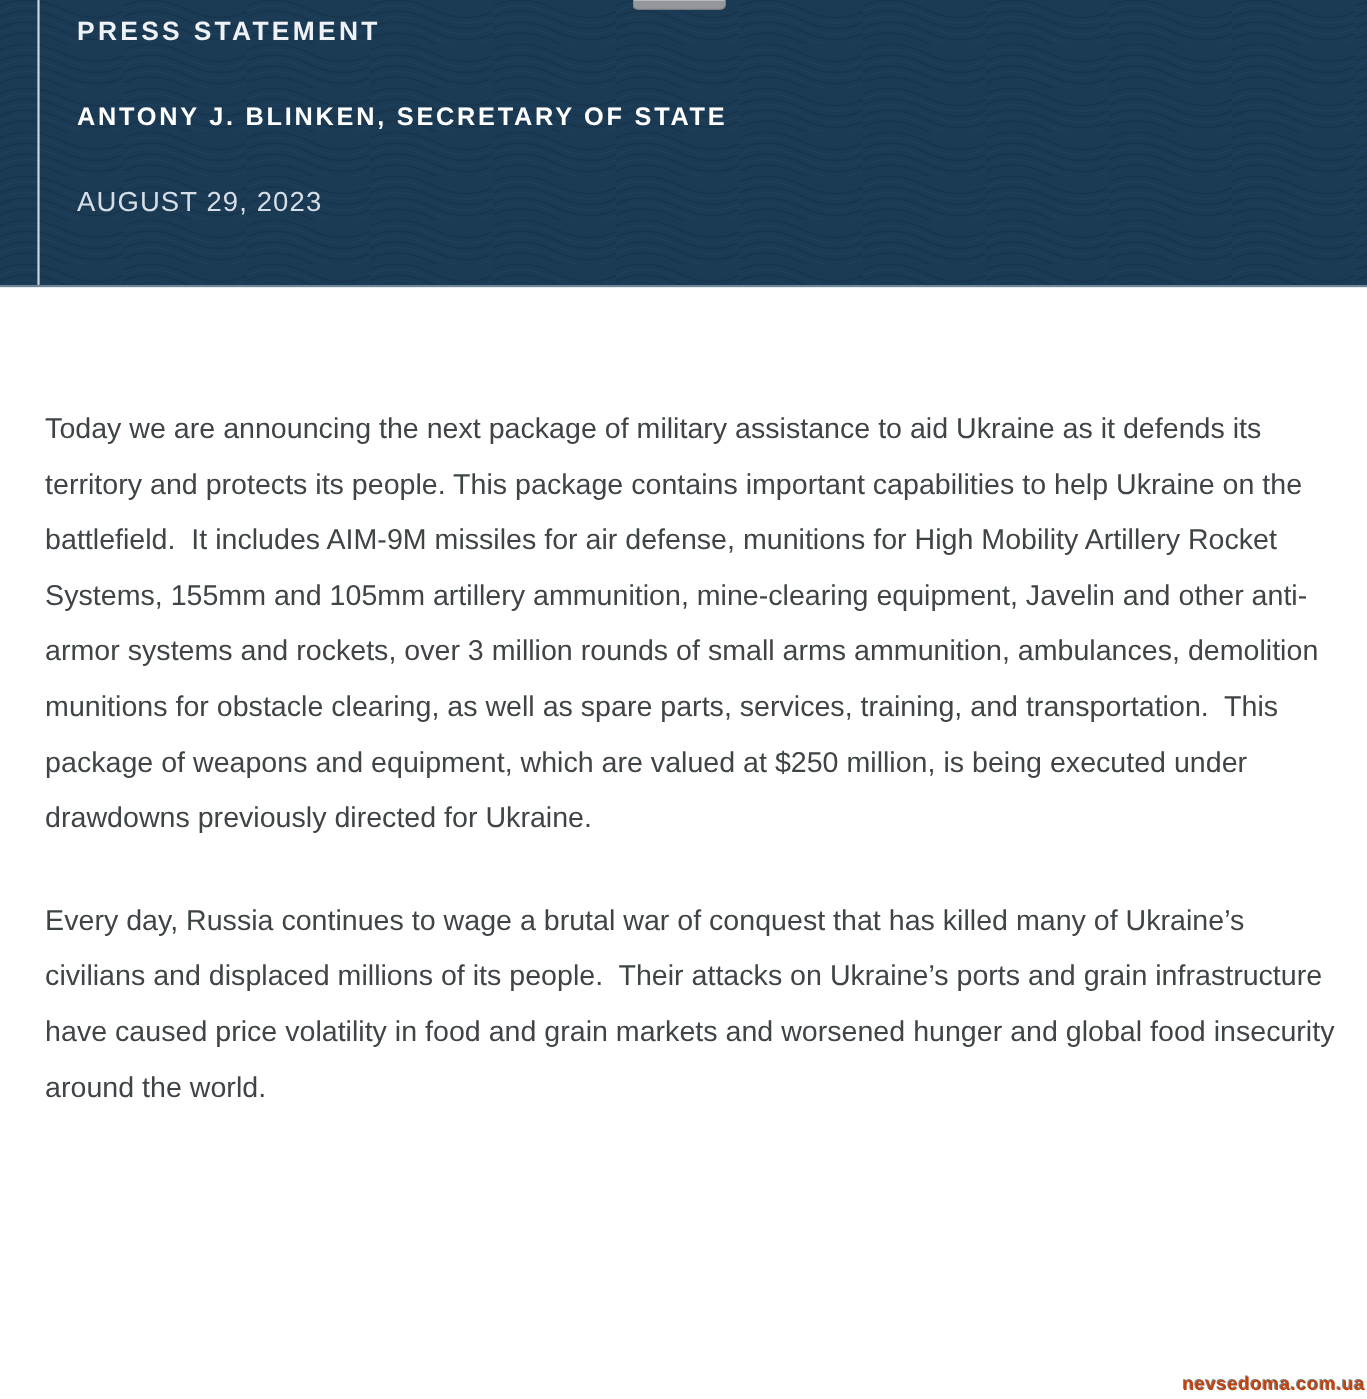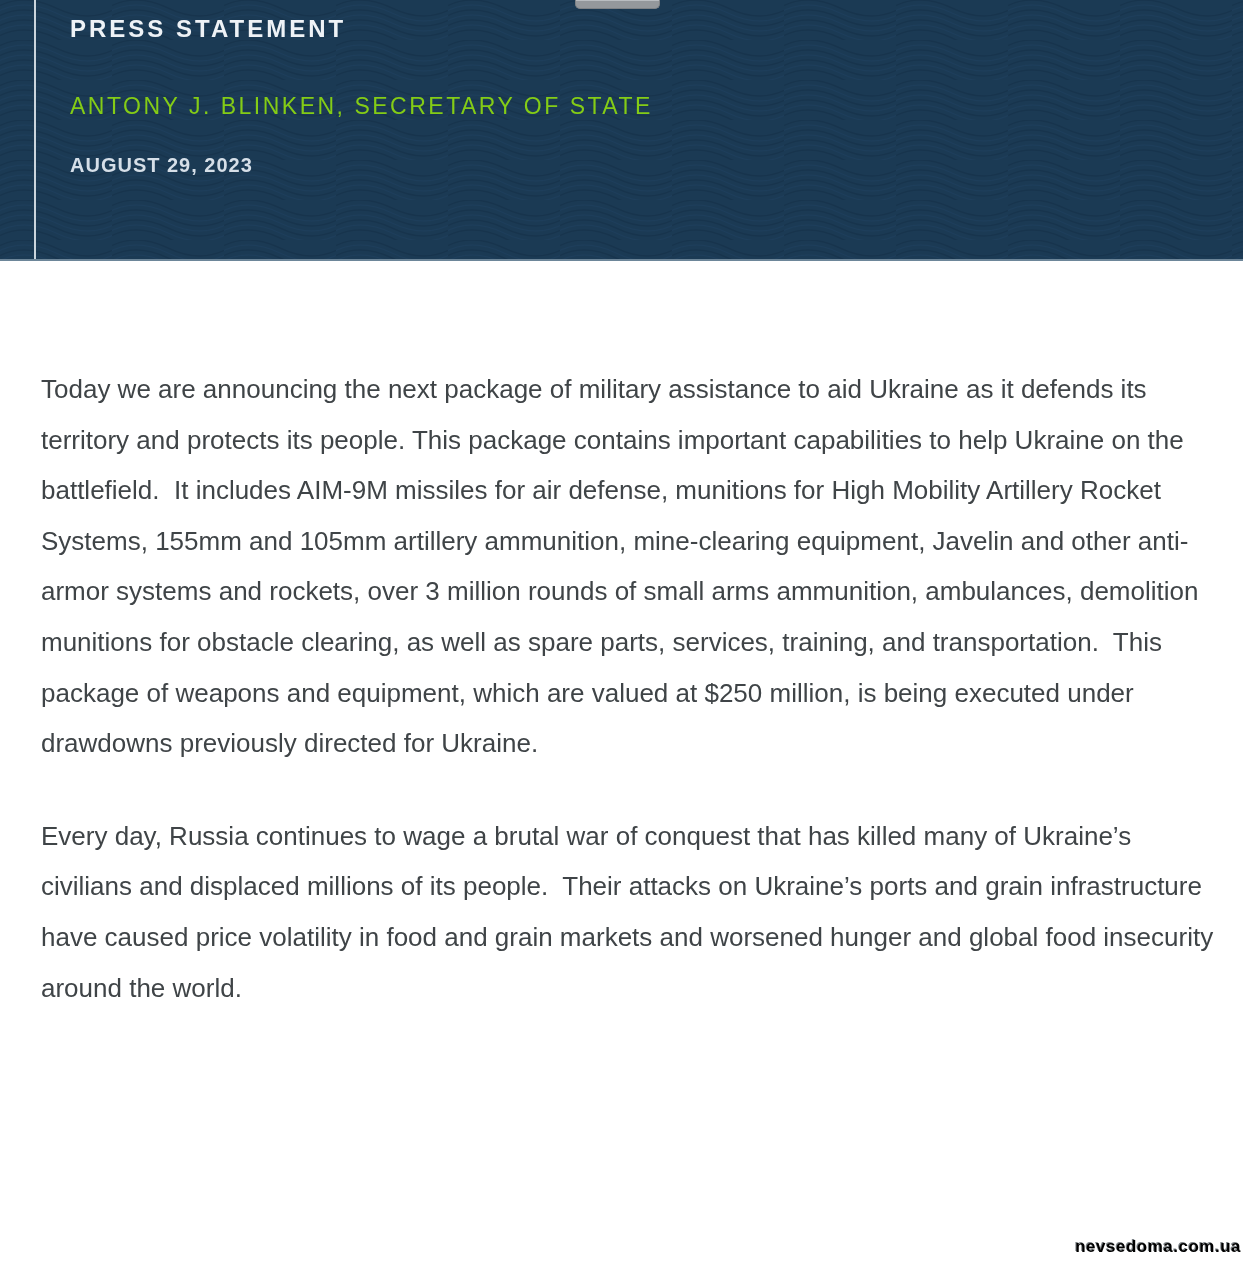"ANTONY J. BLINKEN, SECRETARY OF" .author { color: #84cc16 -> #ffffff; font-weight: normal -> bold; margin-bottom: 34px -> 50px }
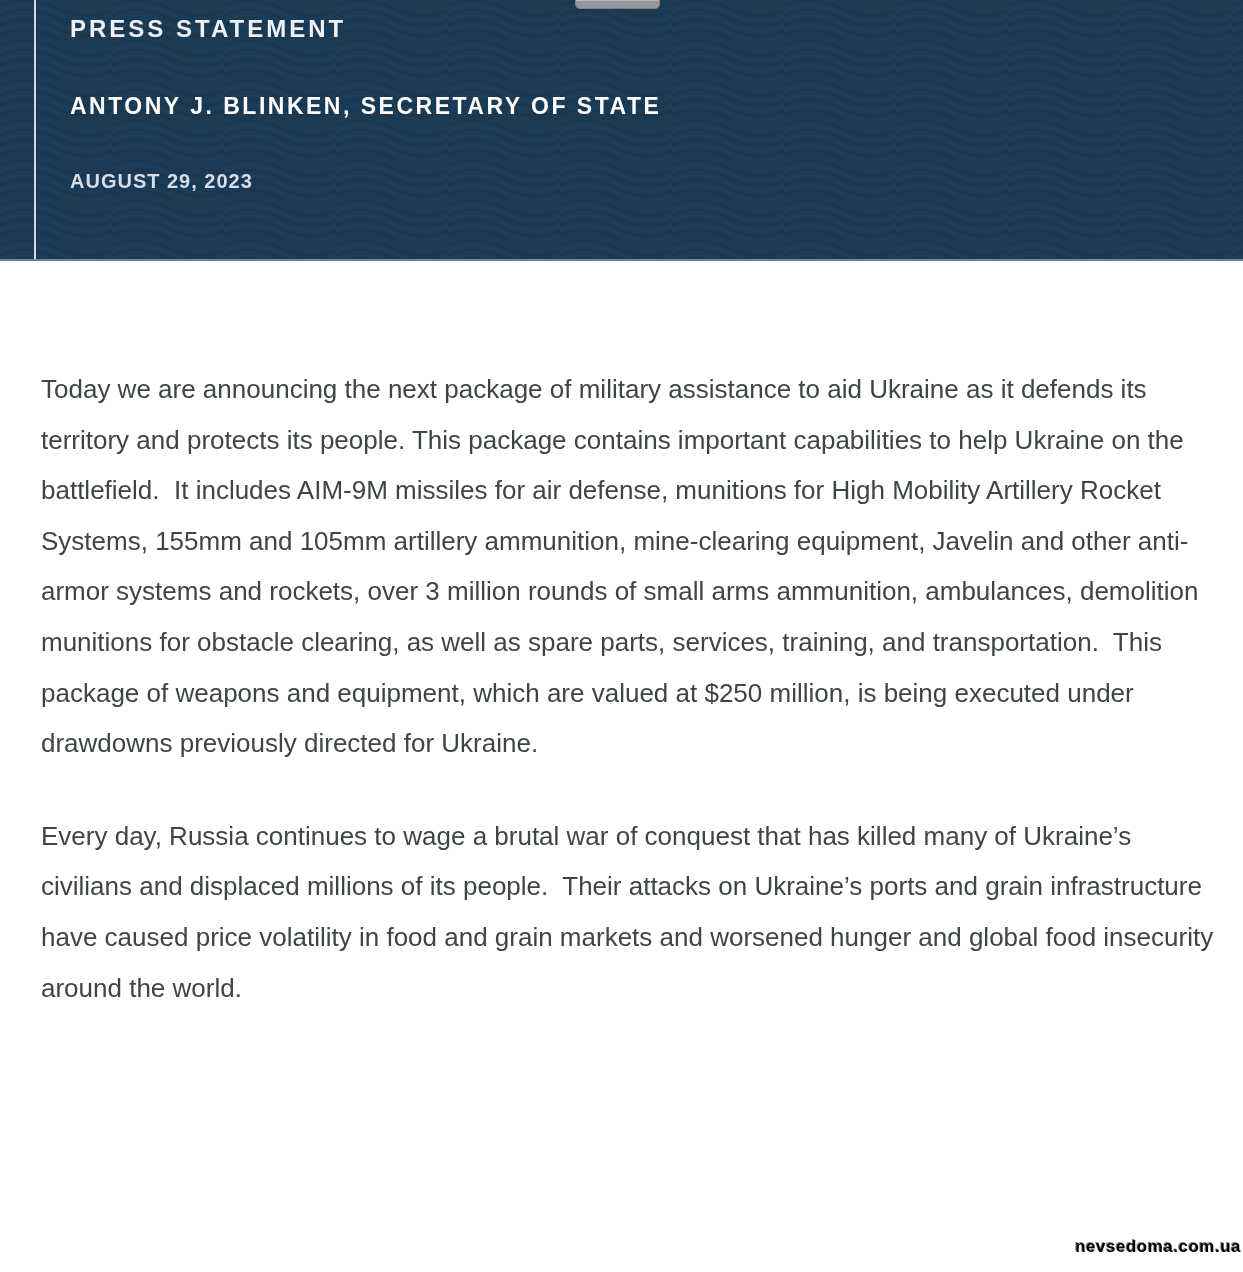"AUGUST 29, 2023" .date { font-size: 20px -> 25px; font-weight: bold -> normal }
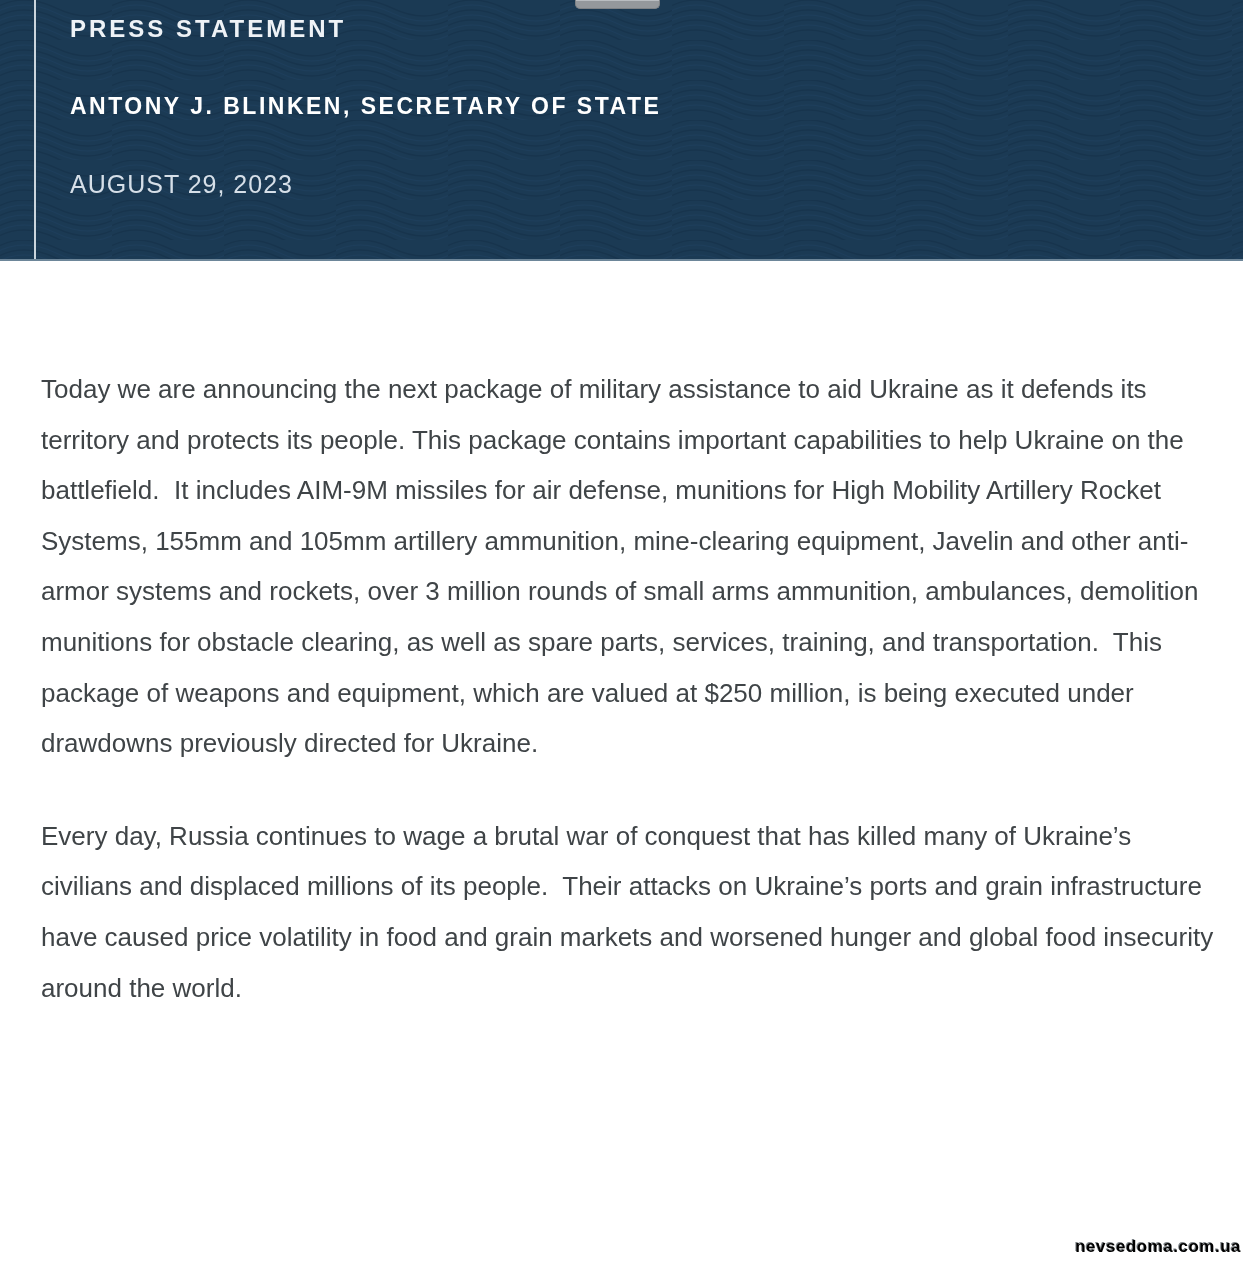"nevsedoma.com.ua" .watermark { bottom: 15px -> 3px; color: #000000 -> #c2410c }
